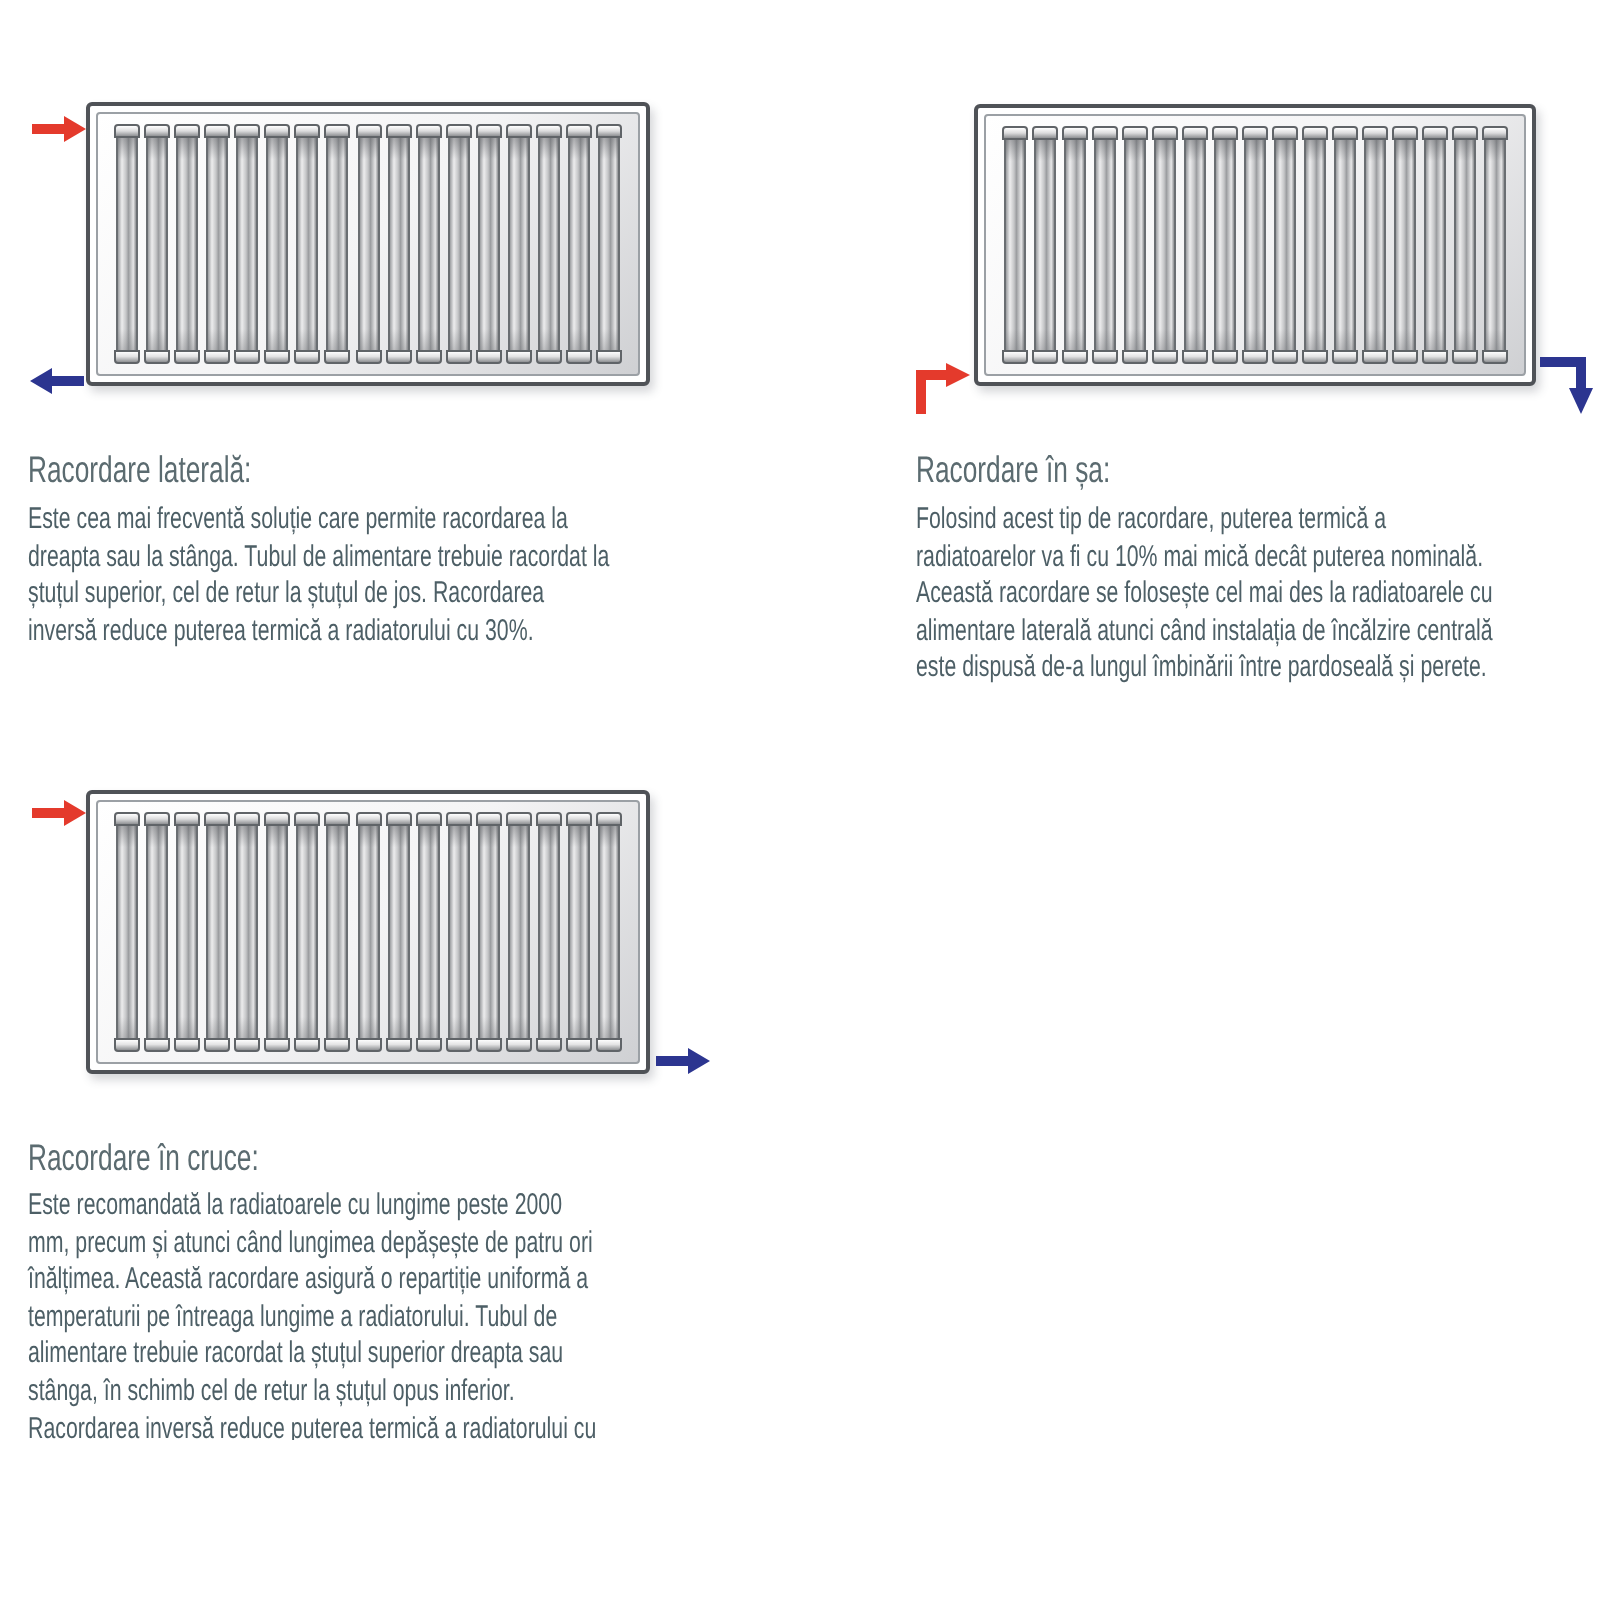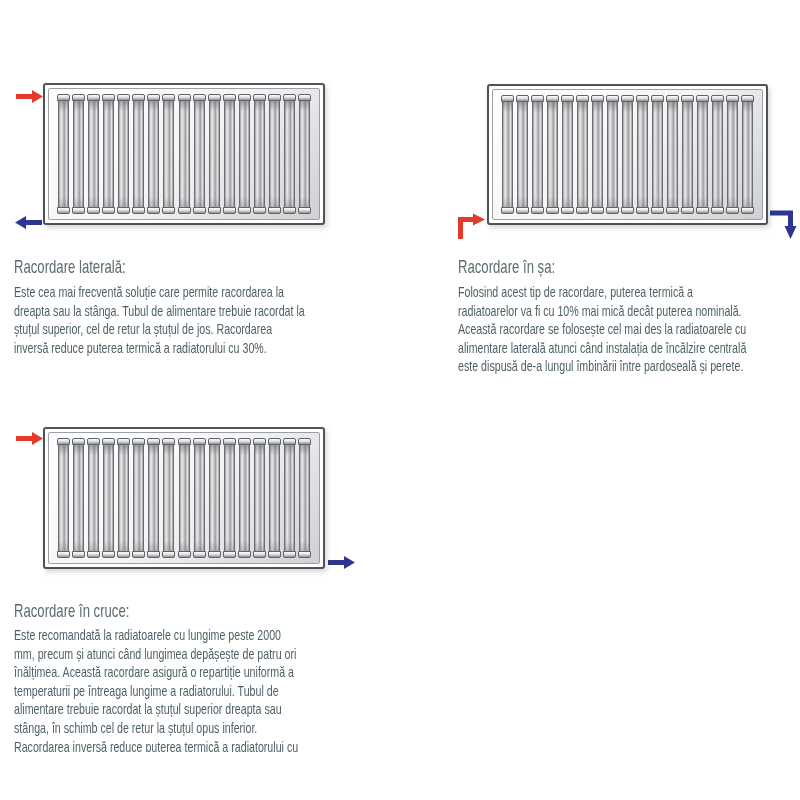"Racordare laterală:" .canvas { margin-top: 32px -> none }
